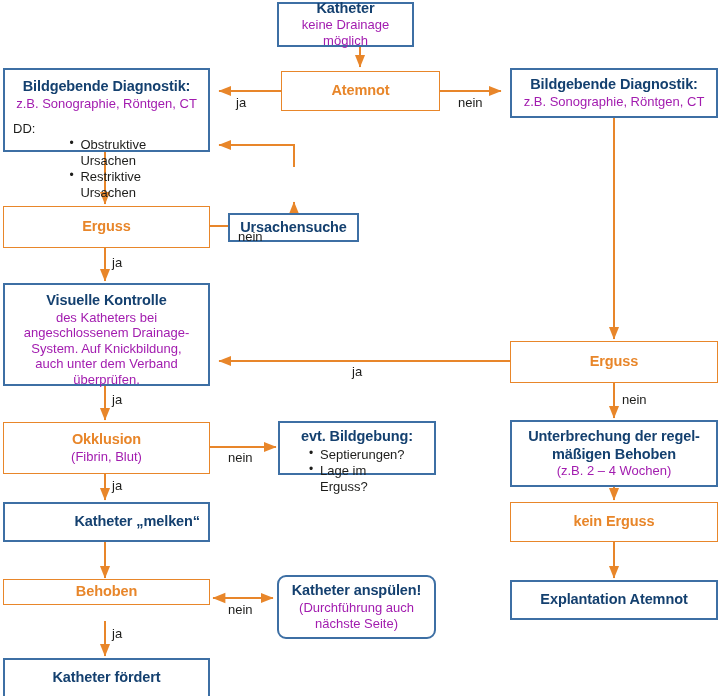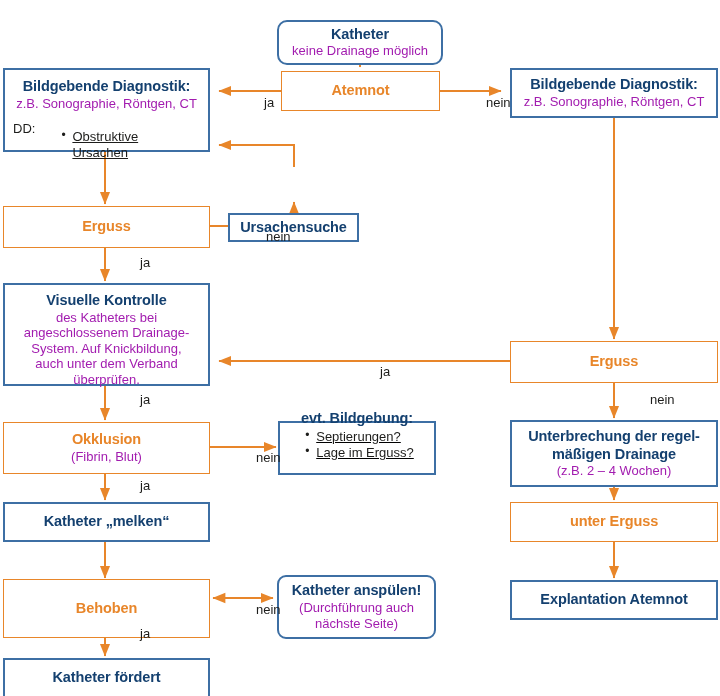"Katheter" div.node { border-radius: 10px -> none; top: 20px -> 2px; width: 166px -> 137px }
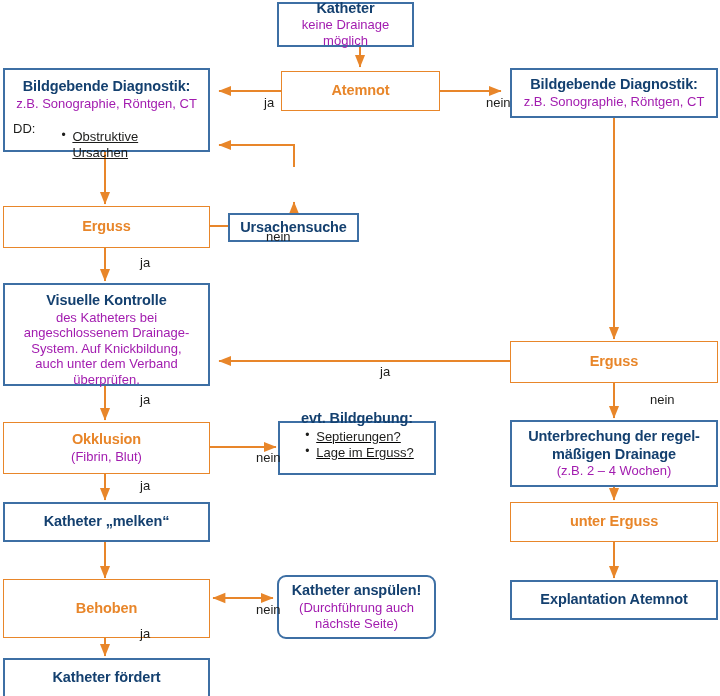"ja" .edge-label { margin-left: 28px -> none }
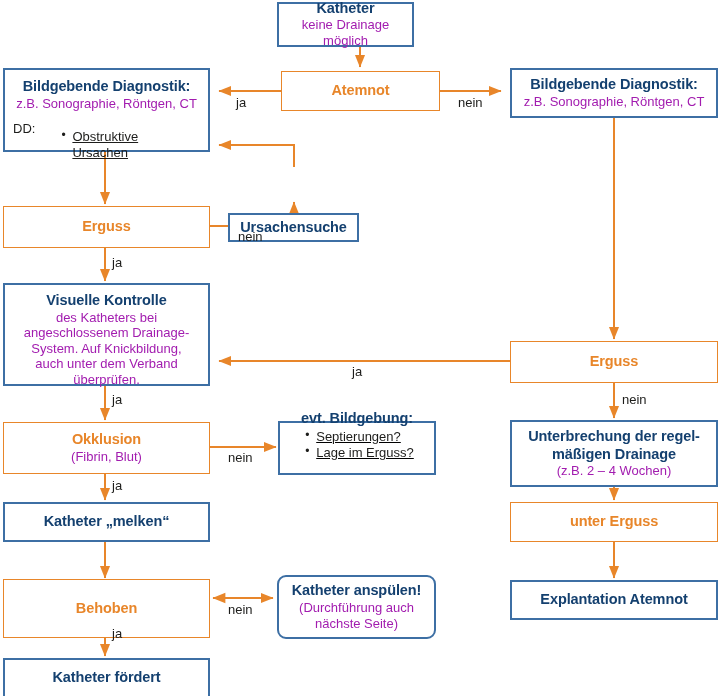"Obstruktive Ursachen" ul.bullets { margin: 8px -> 16px; text-decoration: underline -> none }
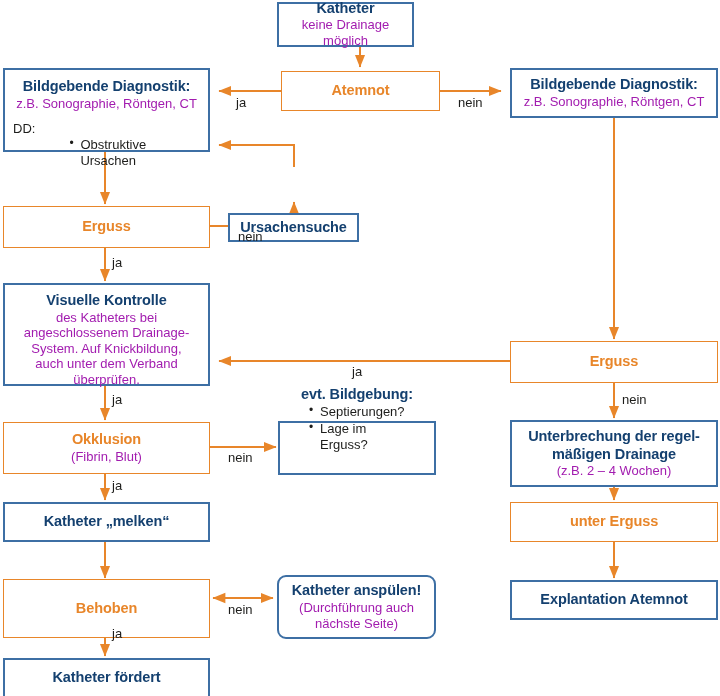"Restriktive Ursachen" li { html: none -> <li>Restriktive Ursachen</li> }
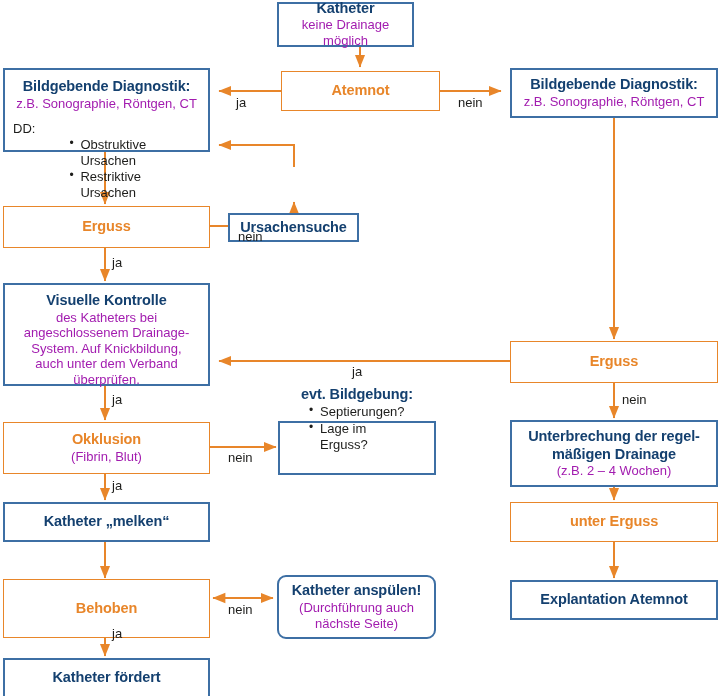"evt. Bildgebung:" div.node { justify-content: flex-end -> flex-start }
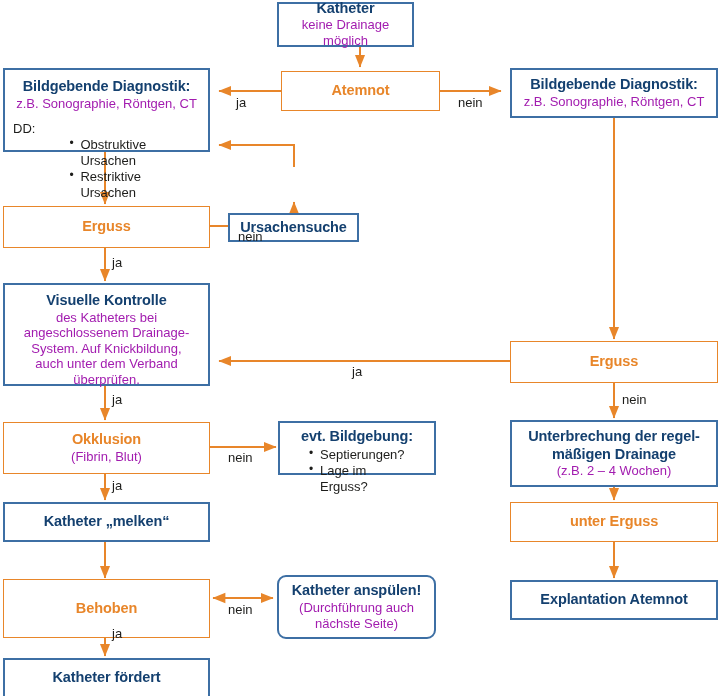"Unterbrechung der regel-mäßigen Drainage" div.title { text: Drainage -> Behoben }
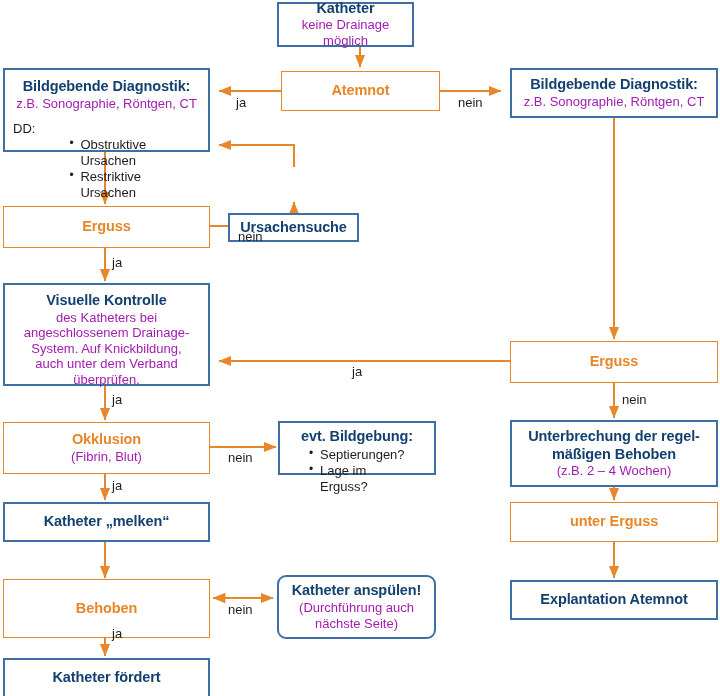"Katheter „melken“" div.node { align-items: none -> flex-end }
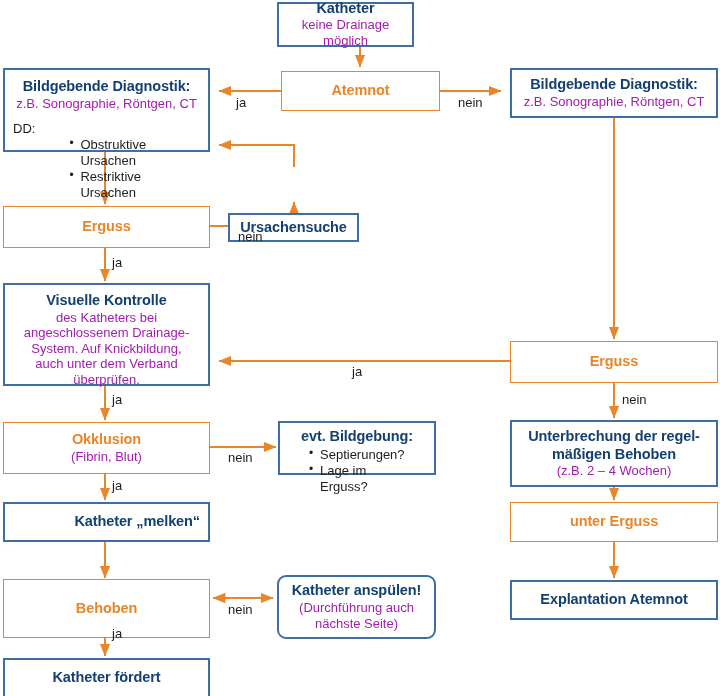"unter Erguss" div.title { text: unter -> kein }
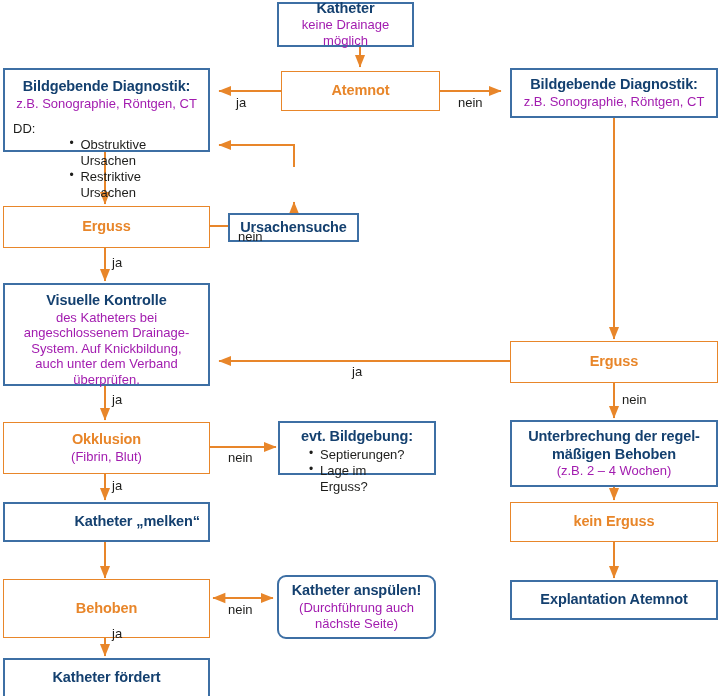"Behoben" div.node { height: 59px -> 26px }
